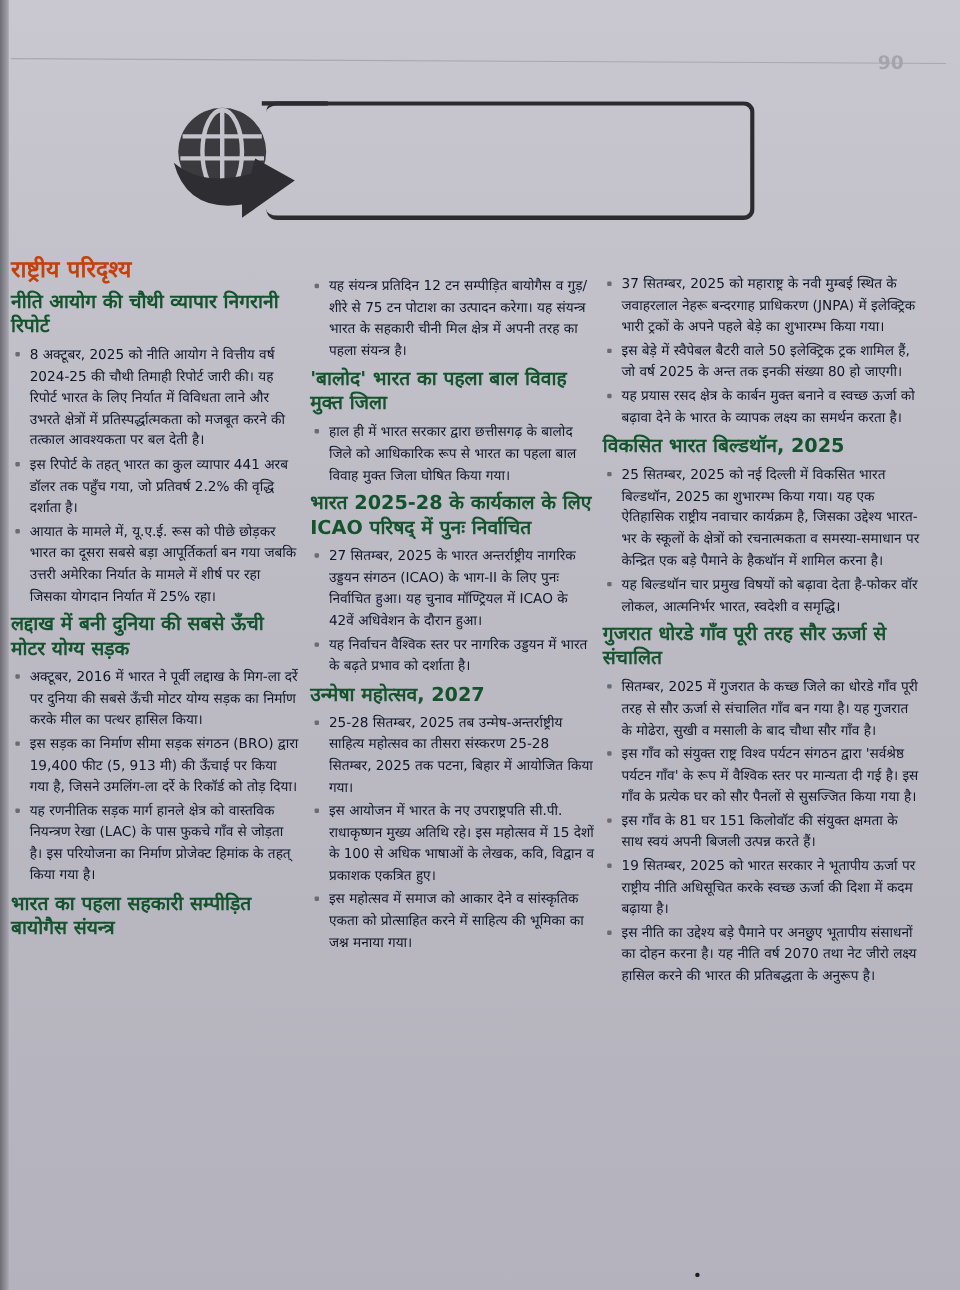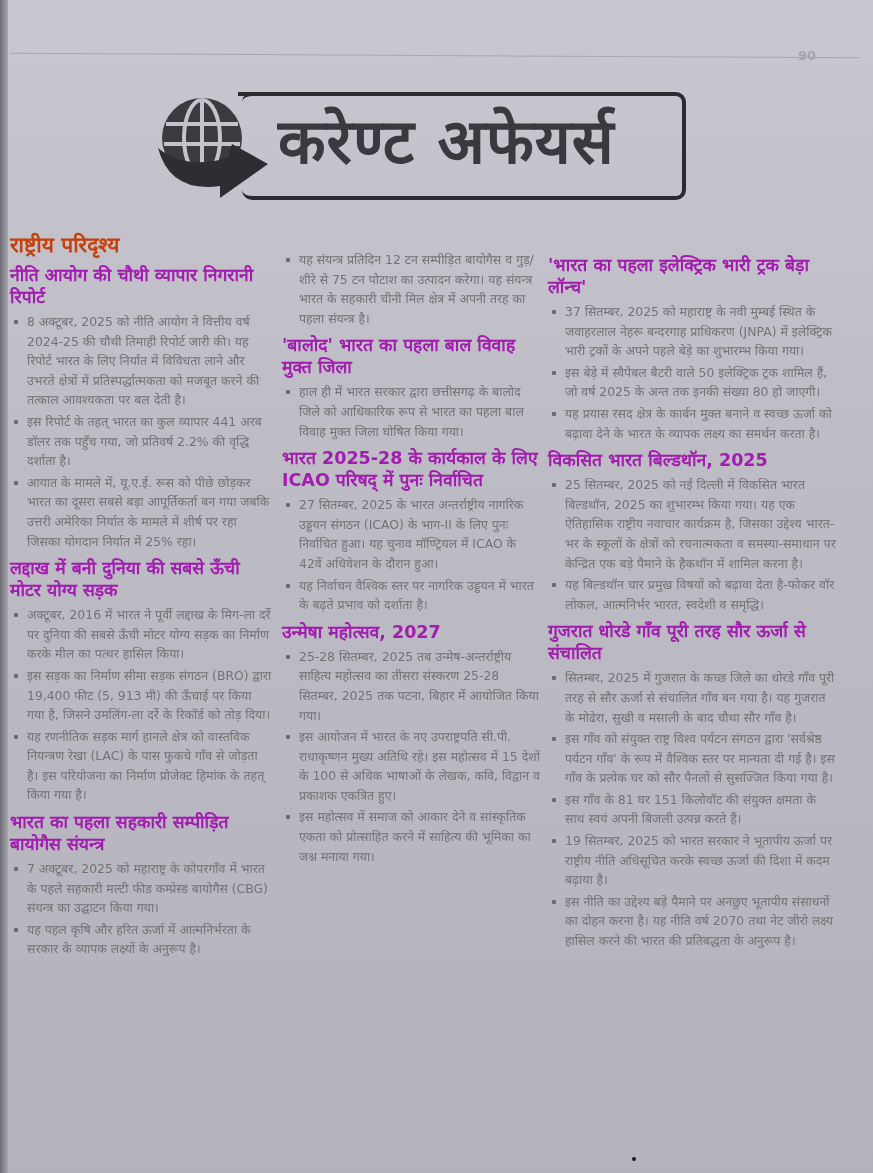"90" .ghost-pg { font-size: 13px -> 17px }
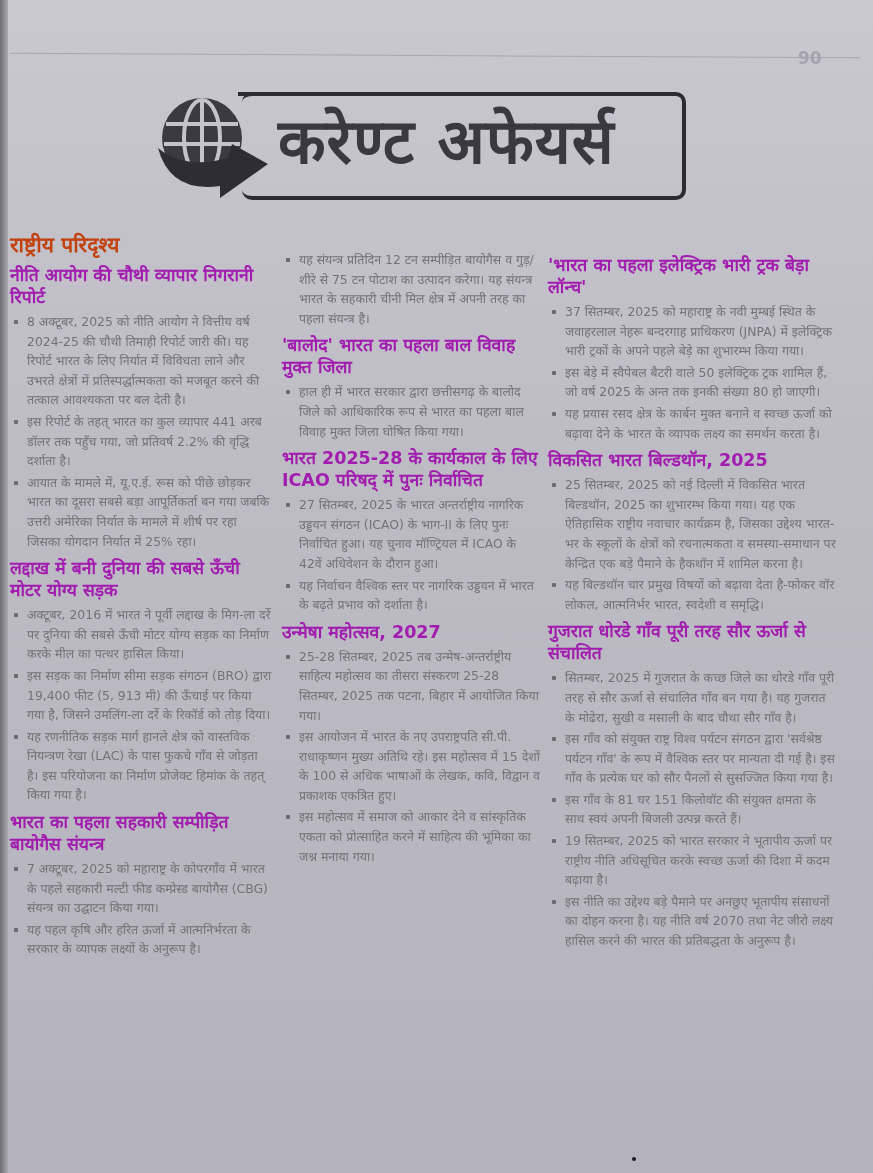"करेण्ट अफेयर्स" div.banner-title { html: <div>करेण्ट अफेयर्स</div> -> none }
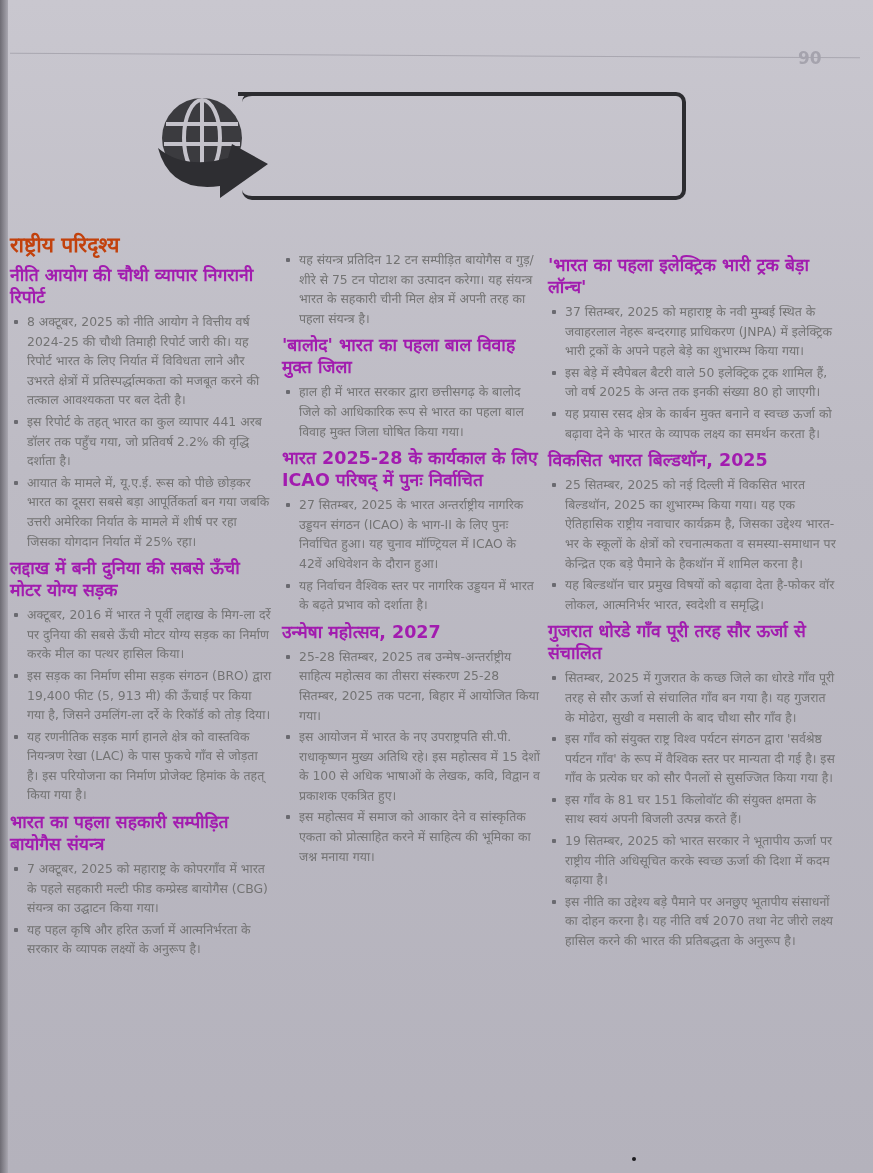"यह संयन्त्र प्रतिदिन 12 टन" ul.bullets li { color: #737373 -> #0f172a }
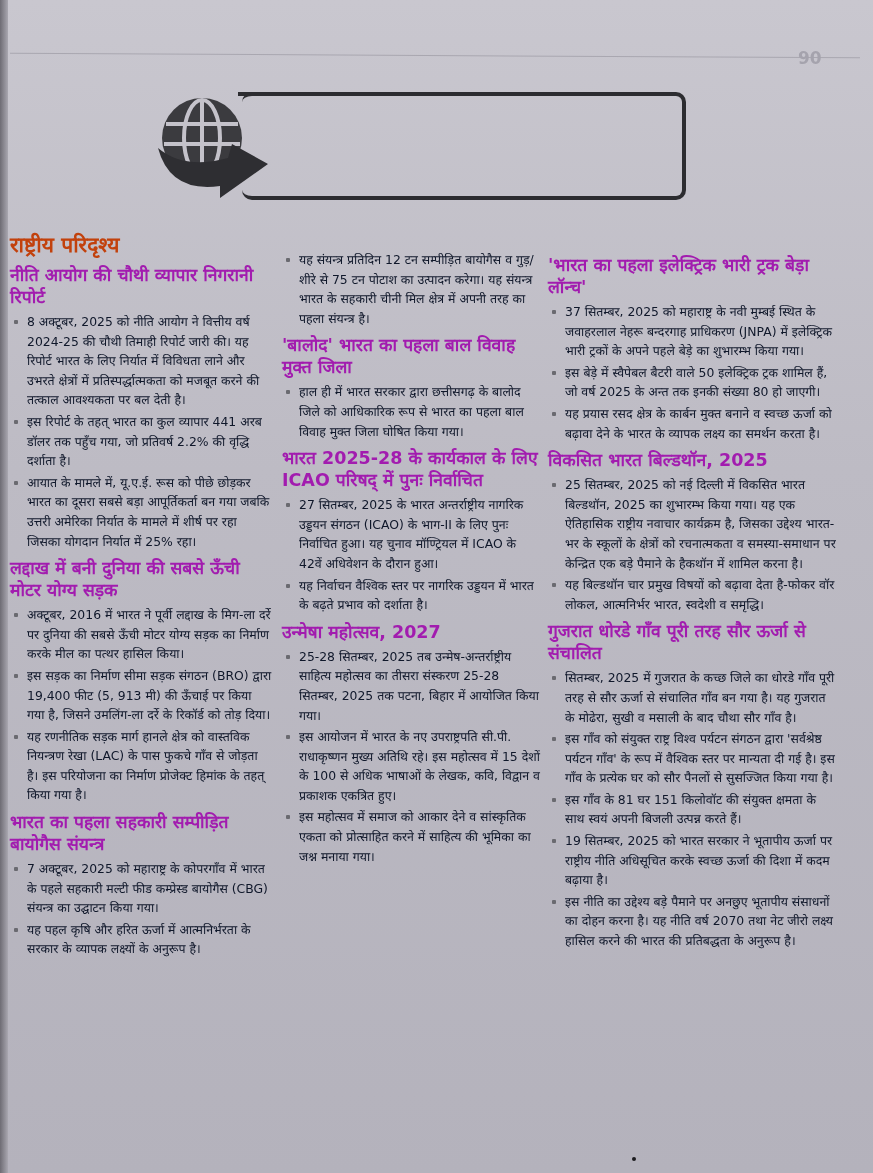"नीति आयोग की चौथी व्यापार" .h { color: #a21caf -> #14532d }
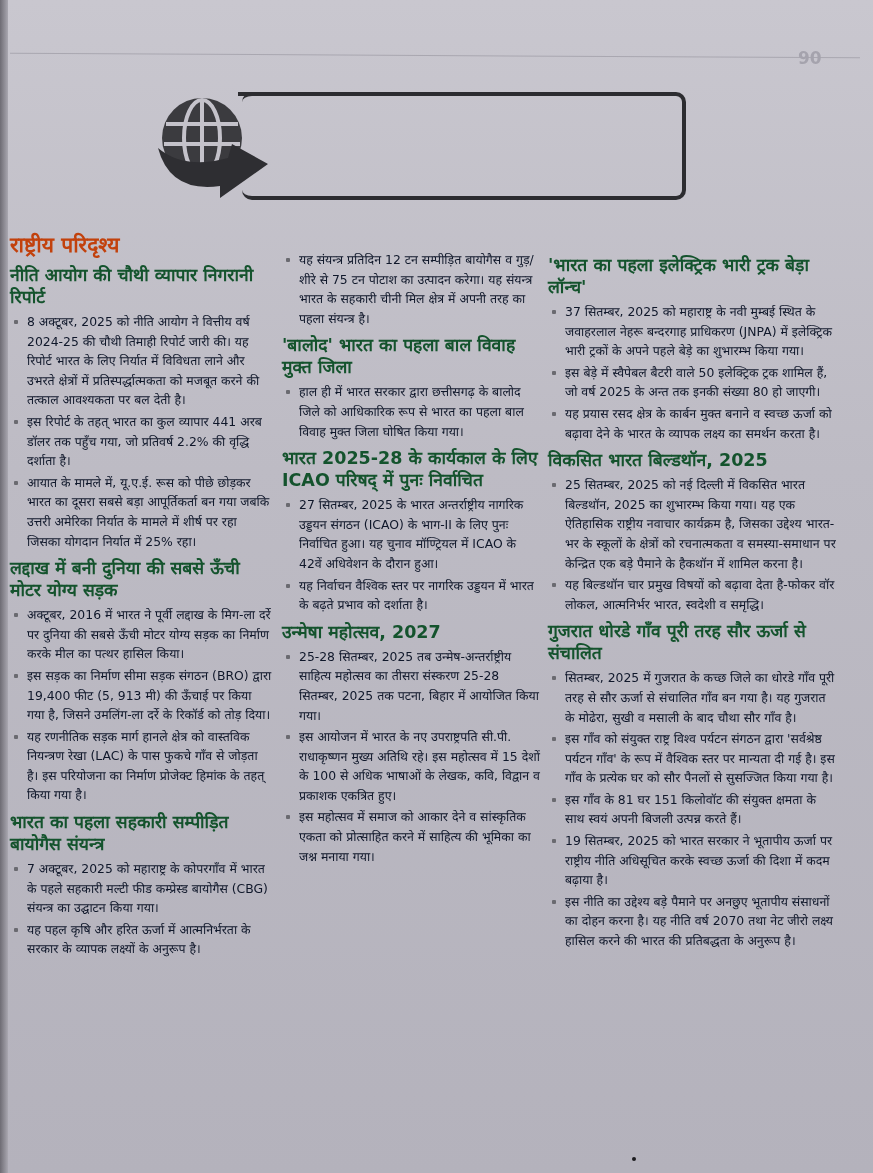"'भारत का पहला इलेक्ट्रिक भारी" div.h { html: <div>'भारत का पहला इलेक्ट्रिक भारी ट्रक बेड़ा लॉन्च'</div> -> none }
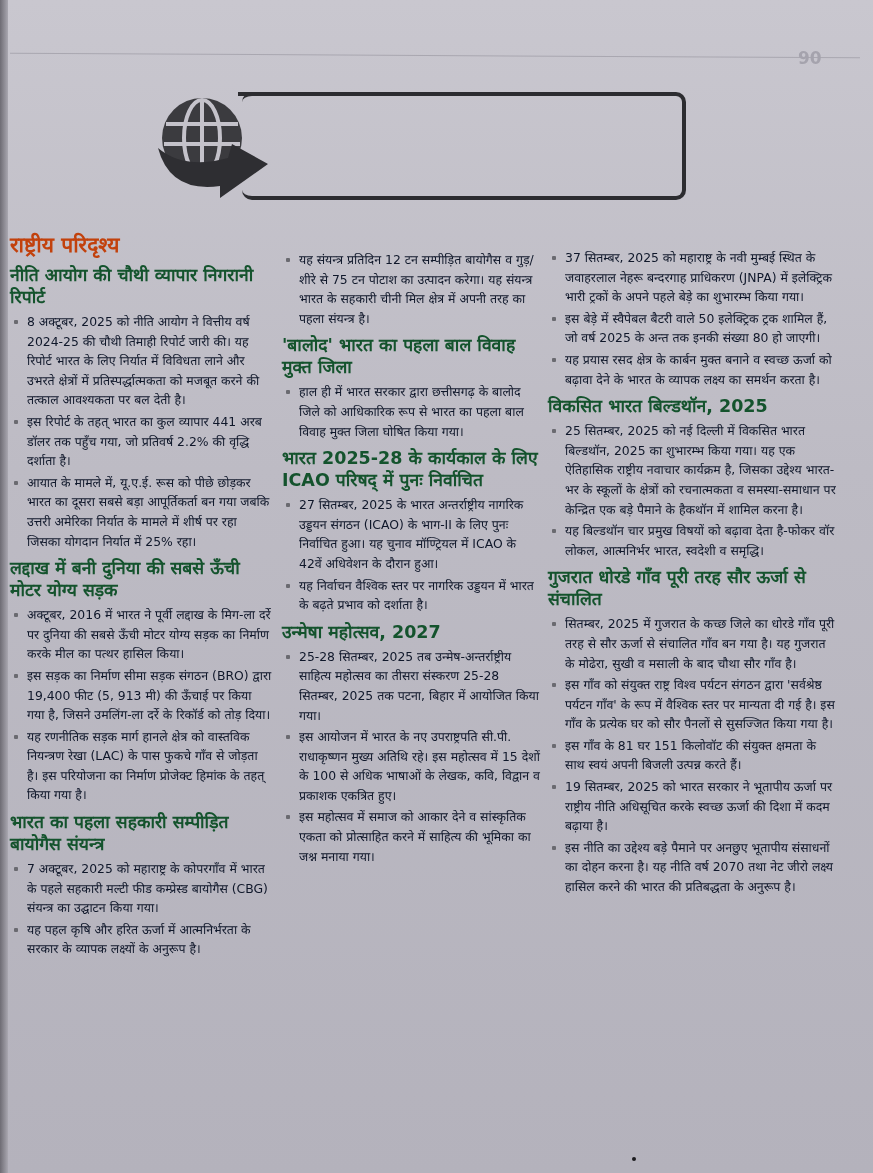"7 अक्टूबर, 2025 को महाराष्ट्र" ul.bullets { html: <ul> <li>7 अक्टूबर, 2025 को महाराष्ट्र के कोपरगाँव में भारत के पहले सहकारी मल्टी फीड कम्प्रेस्ड बायोगैस (CBG) संयन्त्र का उद्घाटन किया गया।</li> <li>यह पहल कृषि और हरित ऊर्जा में आत्मनिर्भरता के सरकार के व्यापक लक्ष्यों के अनुरूप है।</li> </ul> -> none }
